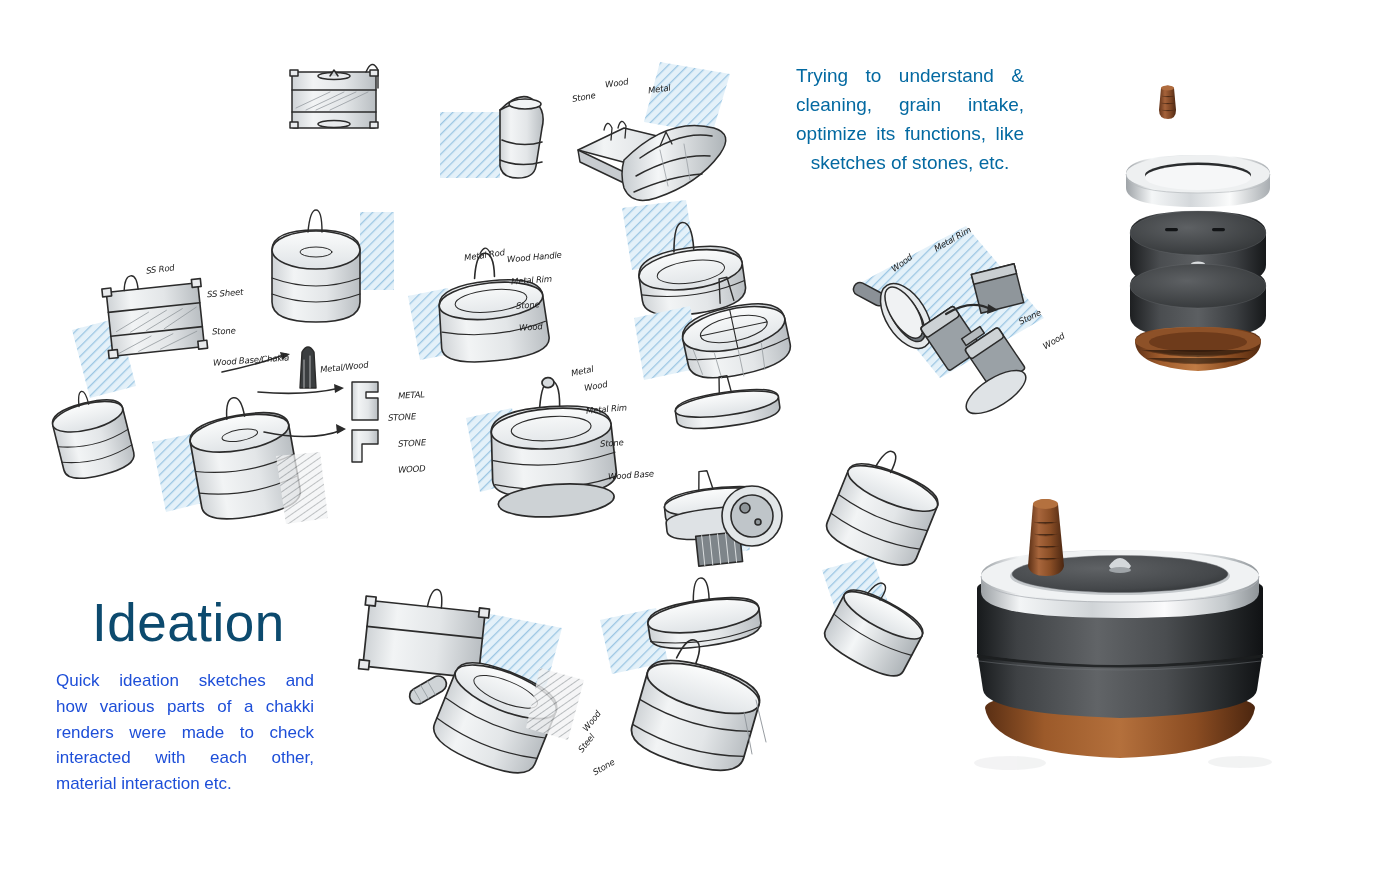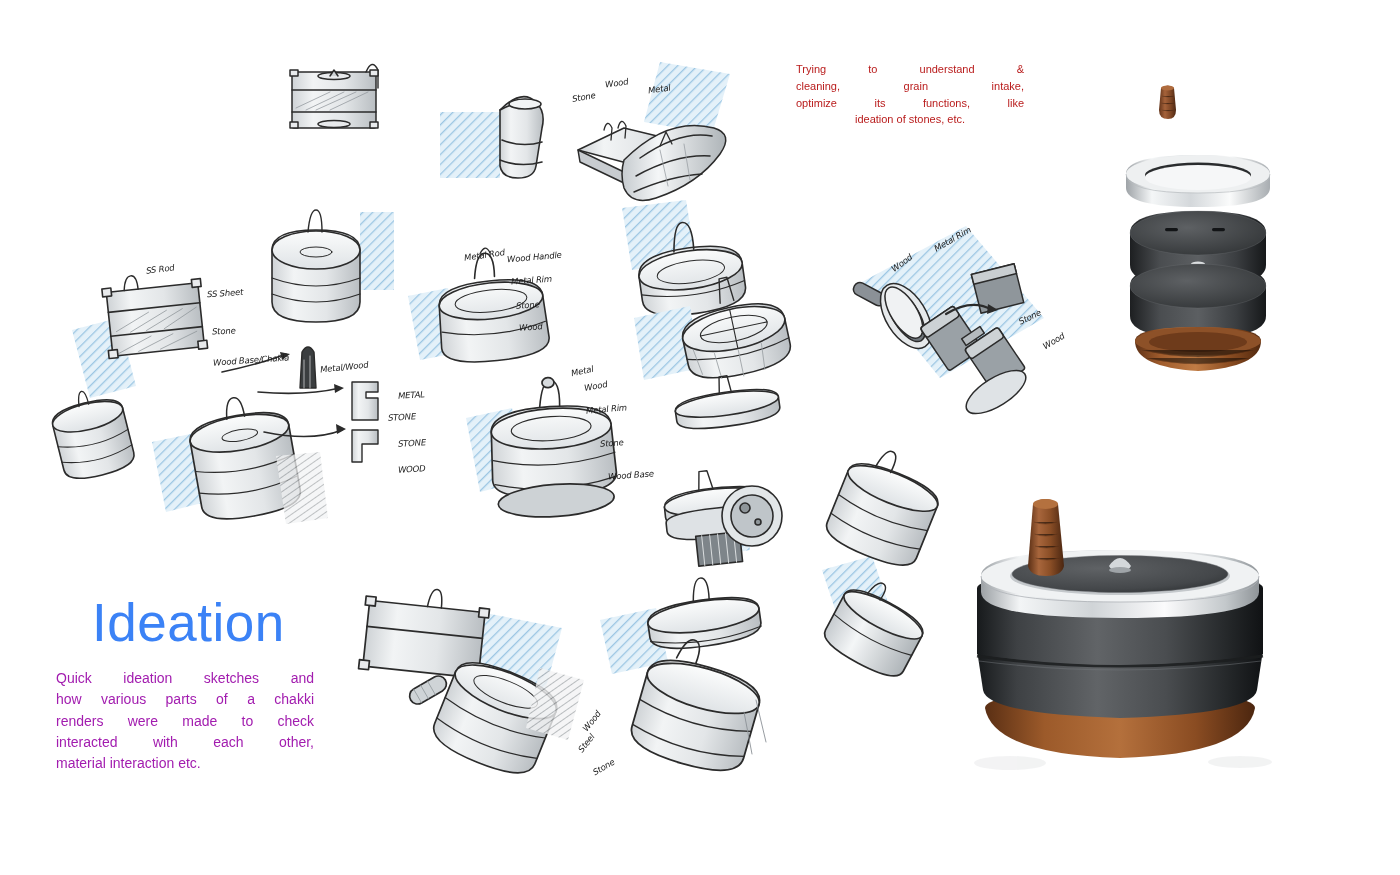"Trying to understand &" #body-optimize { color: #b91c1c -> #0369a1; font-size: 11px -> 19px }
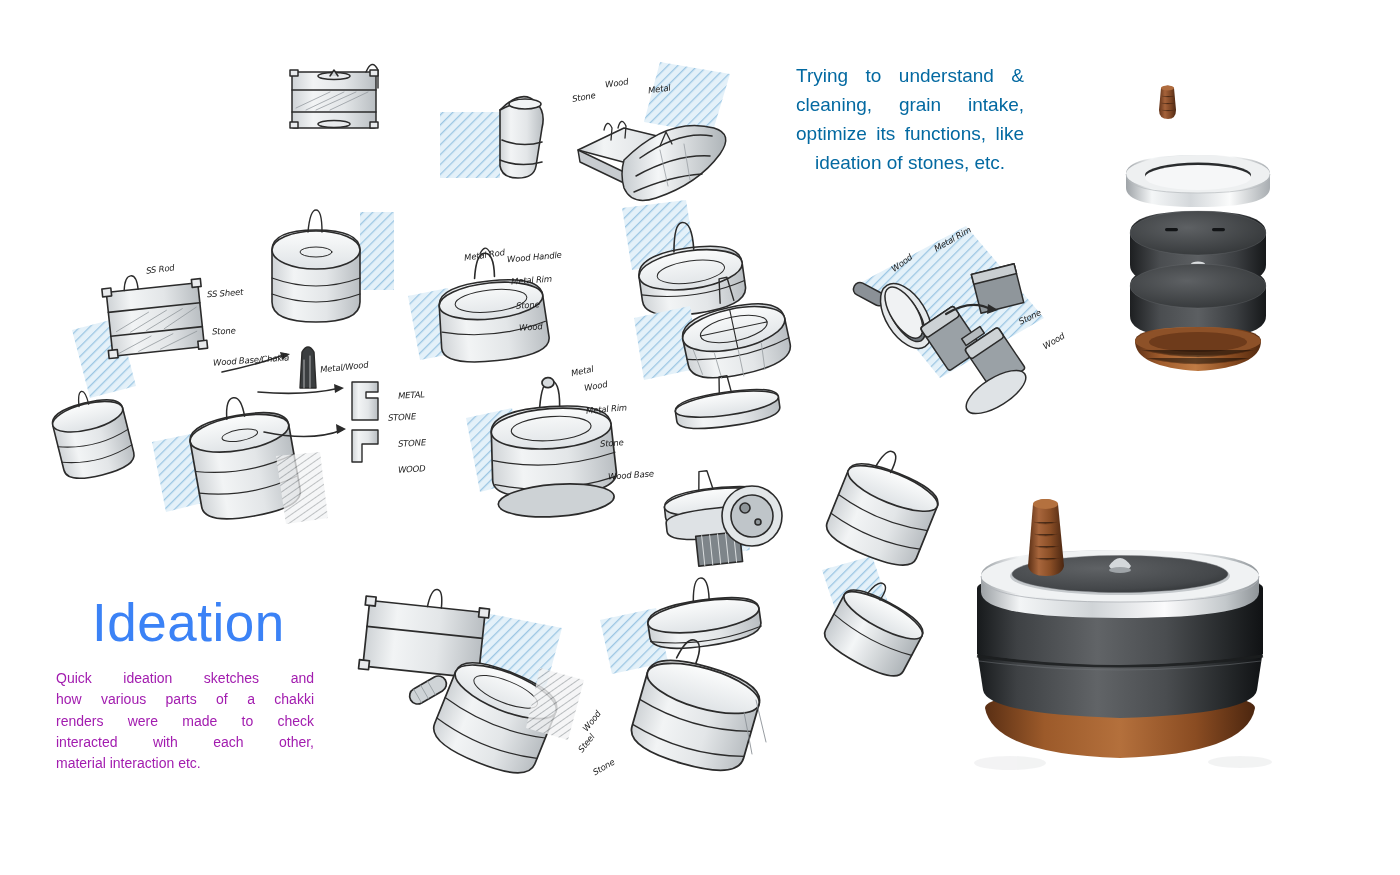"ideation of stones, etc." span.last-line { text: ideation -> sketches }
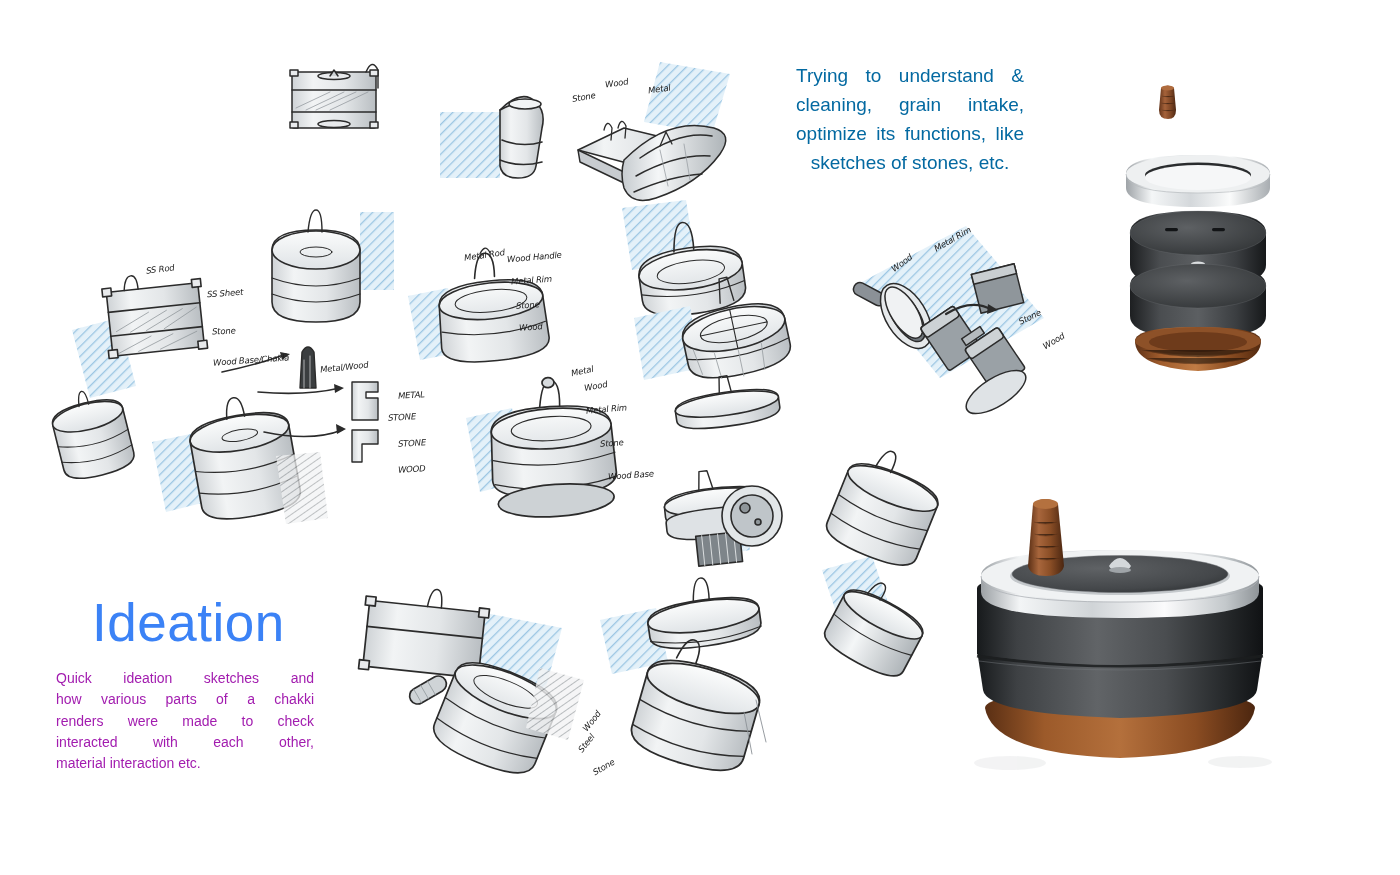"Ideation" #heading-ideation { color: #3b82f6 -> #0c4a6e }
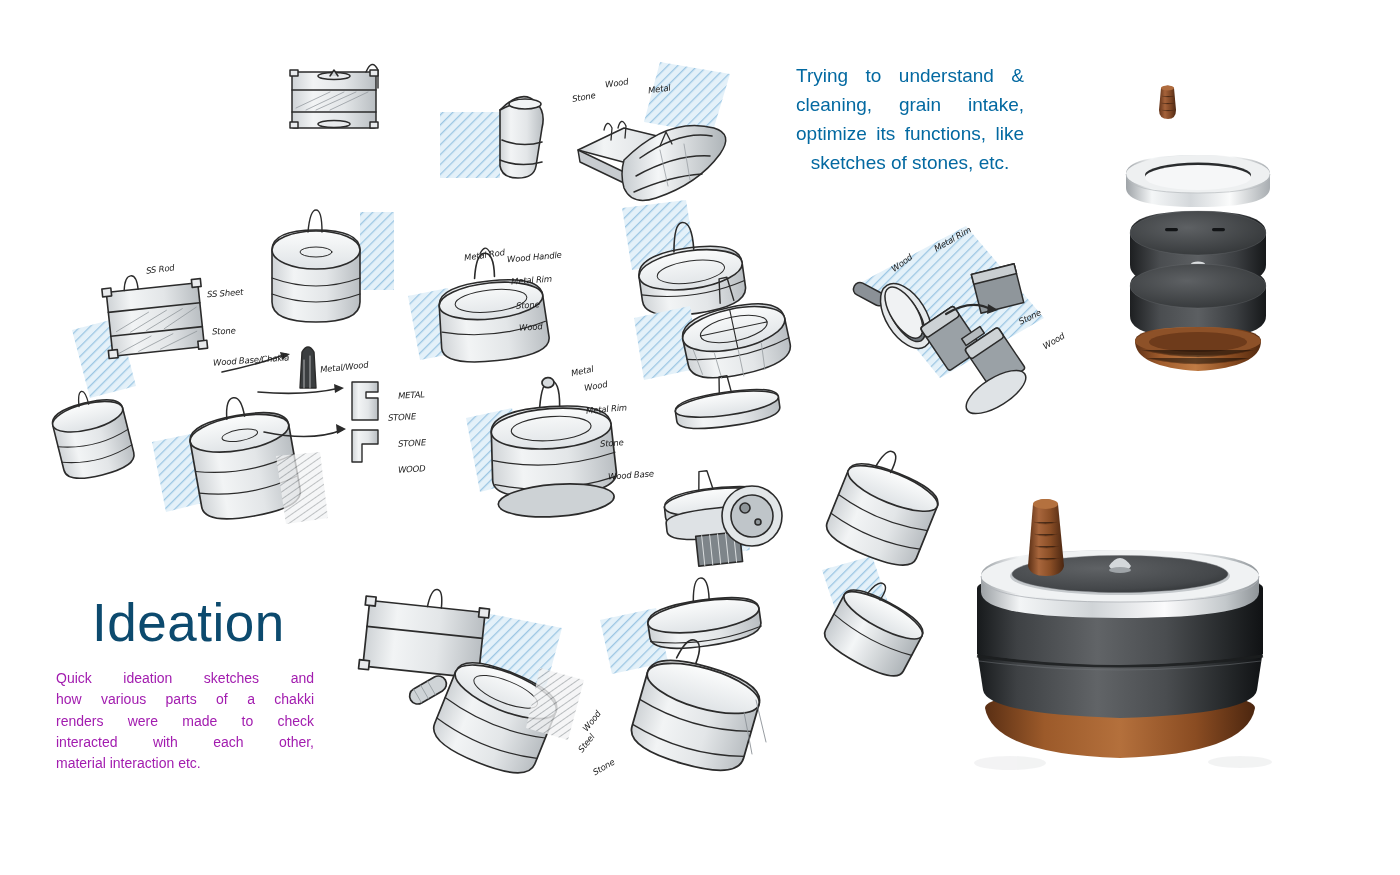"Quick ideation sketches and" #body-ideation { color: #a21caf -> #1d4ed8; font-size: 14px -> 17px }
